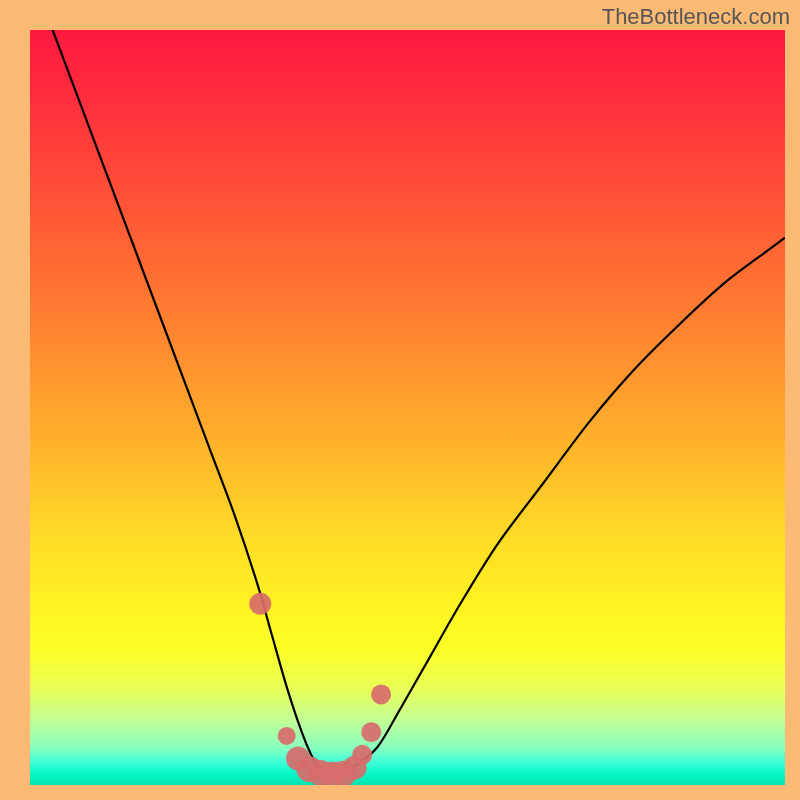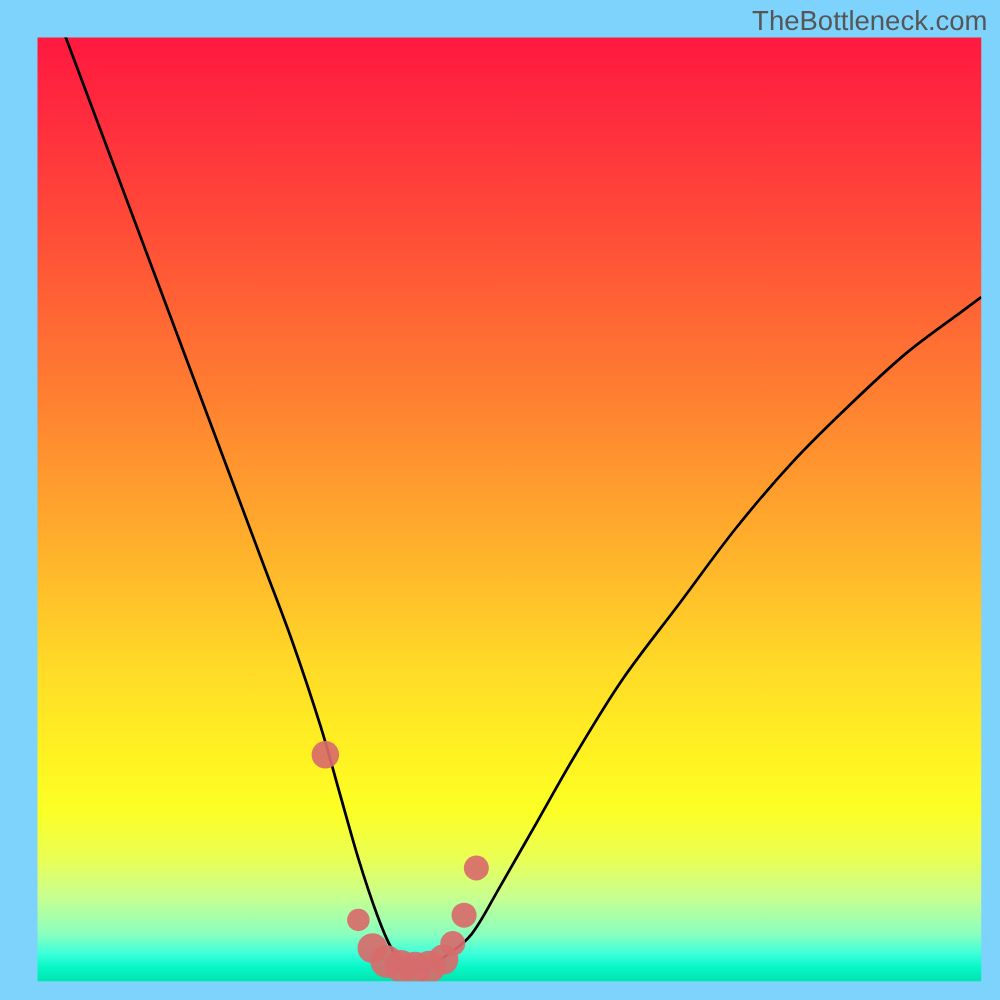"TheBottleneck.com" .frame { background: #7dd3fc -> #fdba74 }
